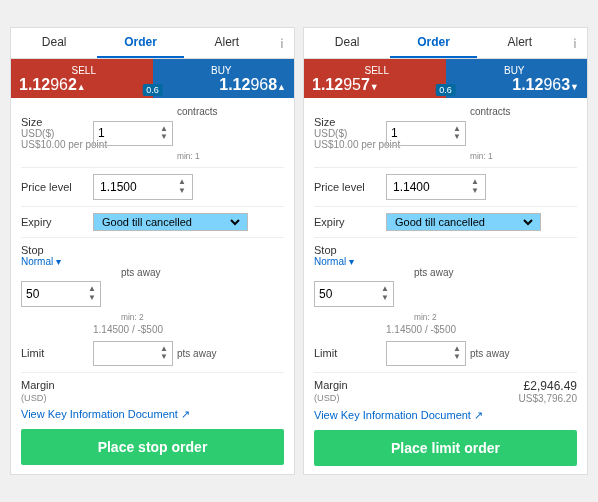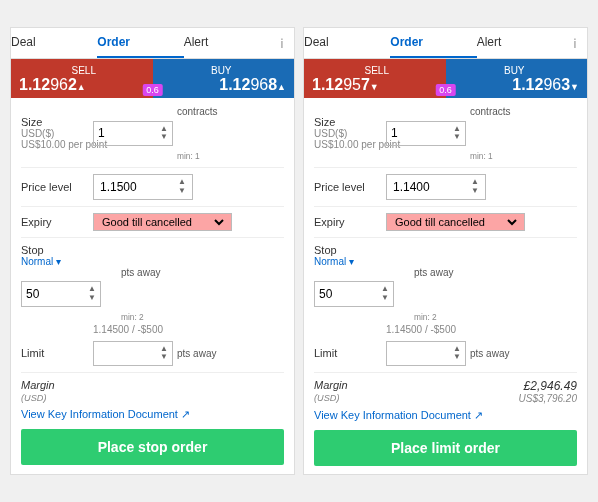"Deal" .tab { text-align: none -> center }
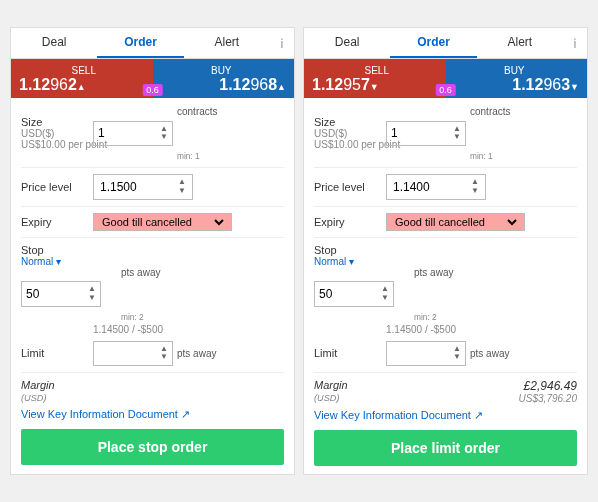"0.6" .spread-badge { background: #d946ef -> #0369a1 }
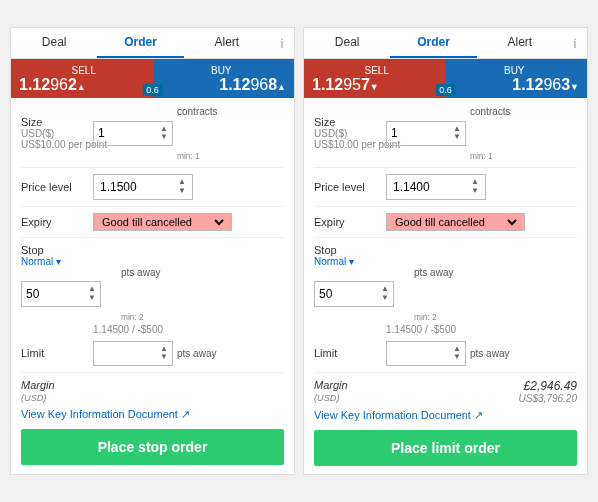"Good till cancelled" .expiry-select { background: #fca5a5 -> #7dd3fc; width: 139px -> 155px }
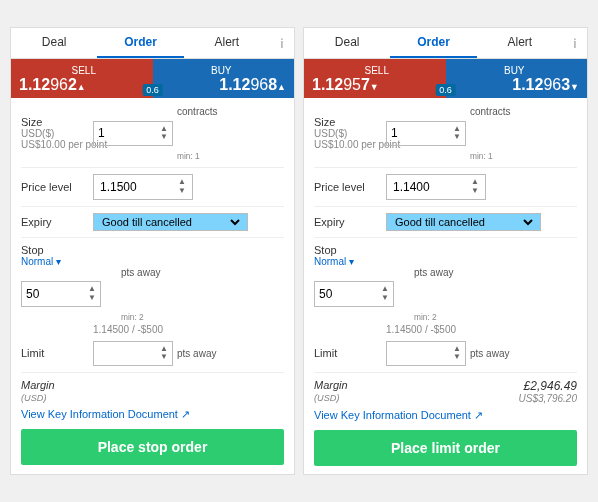"Margin" .margin-row { font-style: italic -> none }
